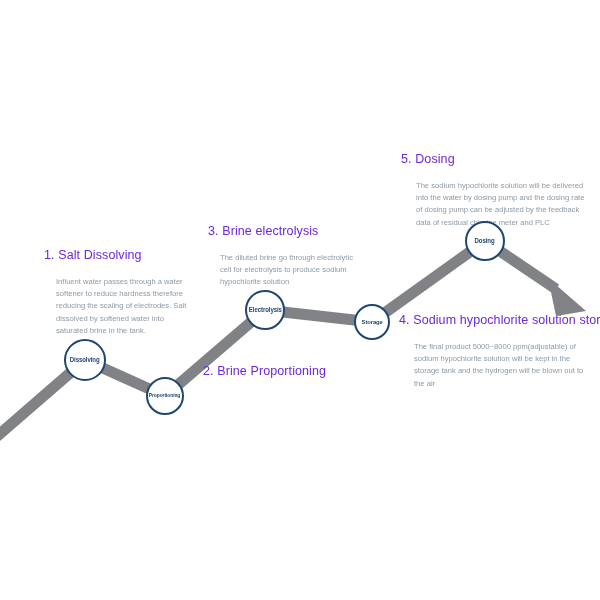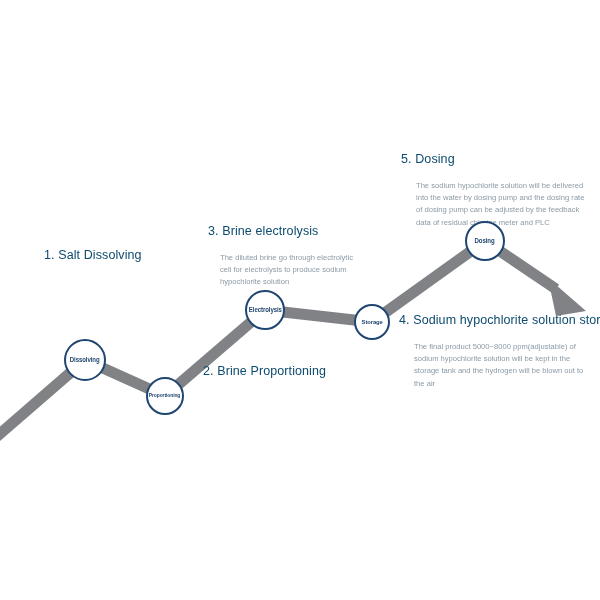"5. Dosing" .step-title { color: #0c4a6e -> #6d28d9 }
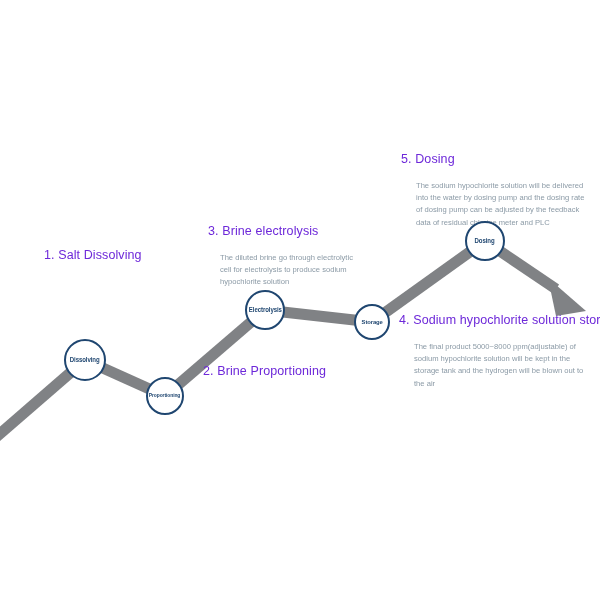"Influent water passes through a" div.step-body { html: none -> <div>Influent water passes through a water softener to reduce hardness therefore reducing the scaling of electrodes. Salt dissolved by softened water into saturated brine in the tank.</div> }
